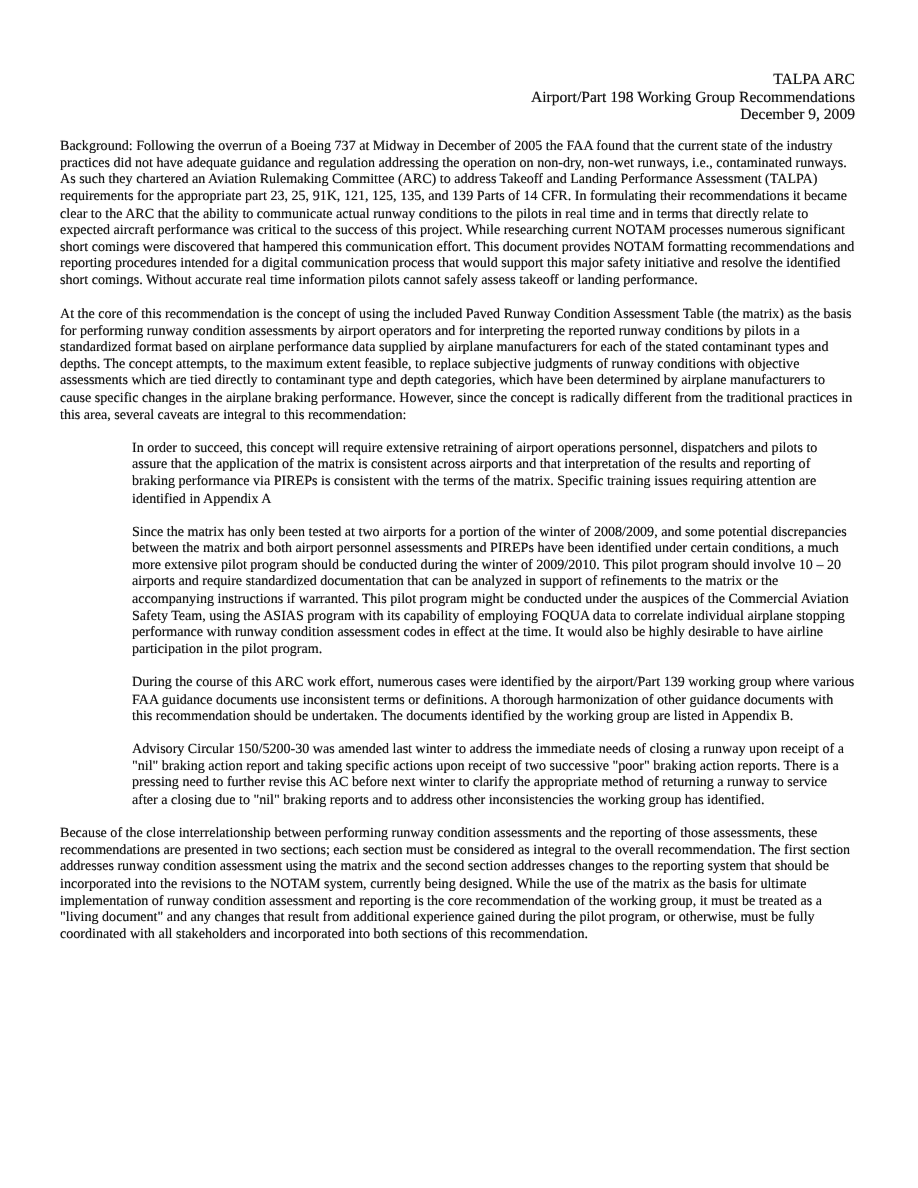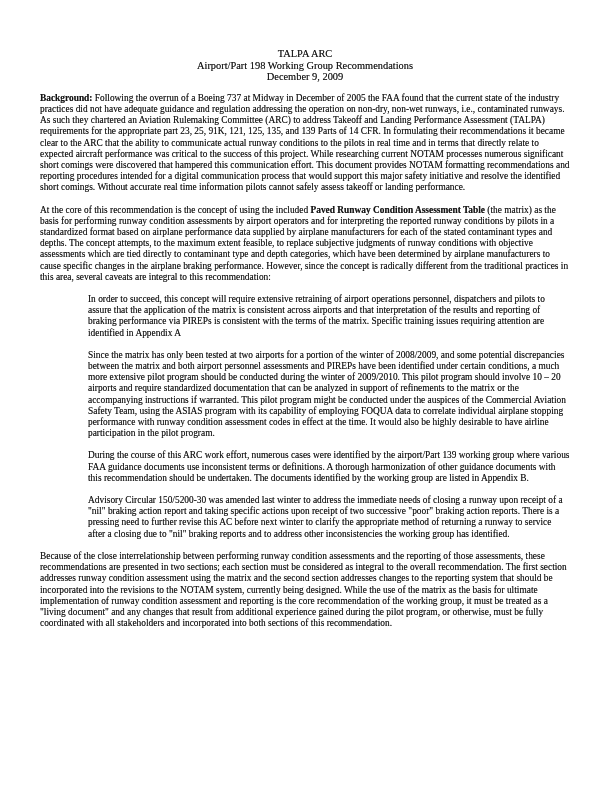"TALPA ARC" .doc-header { text-align: center -> right }
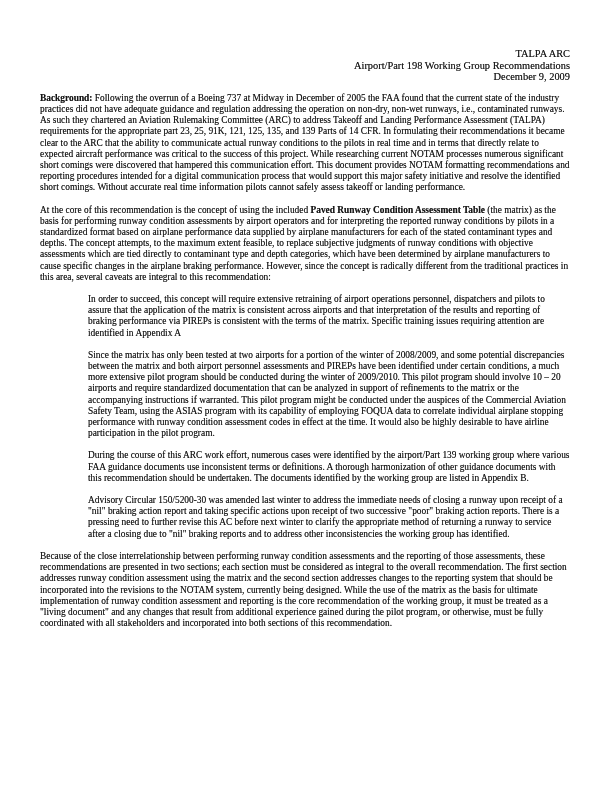"Background:" b.lead { font-weight: bold -> normal }
